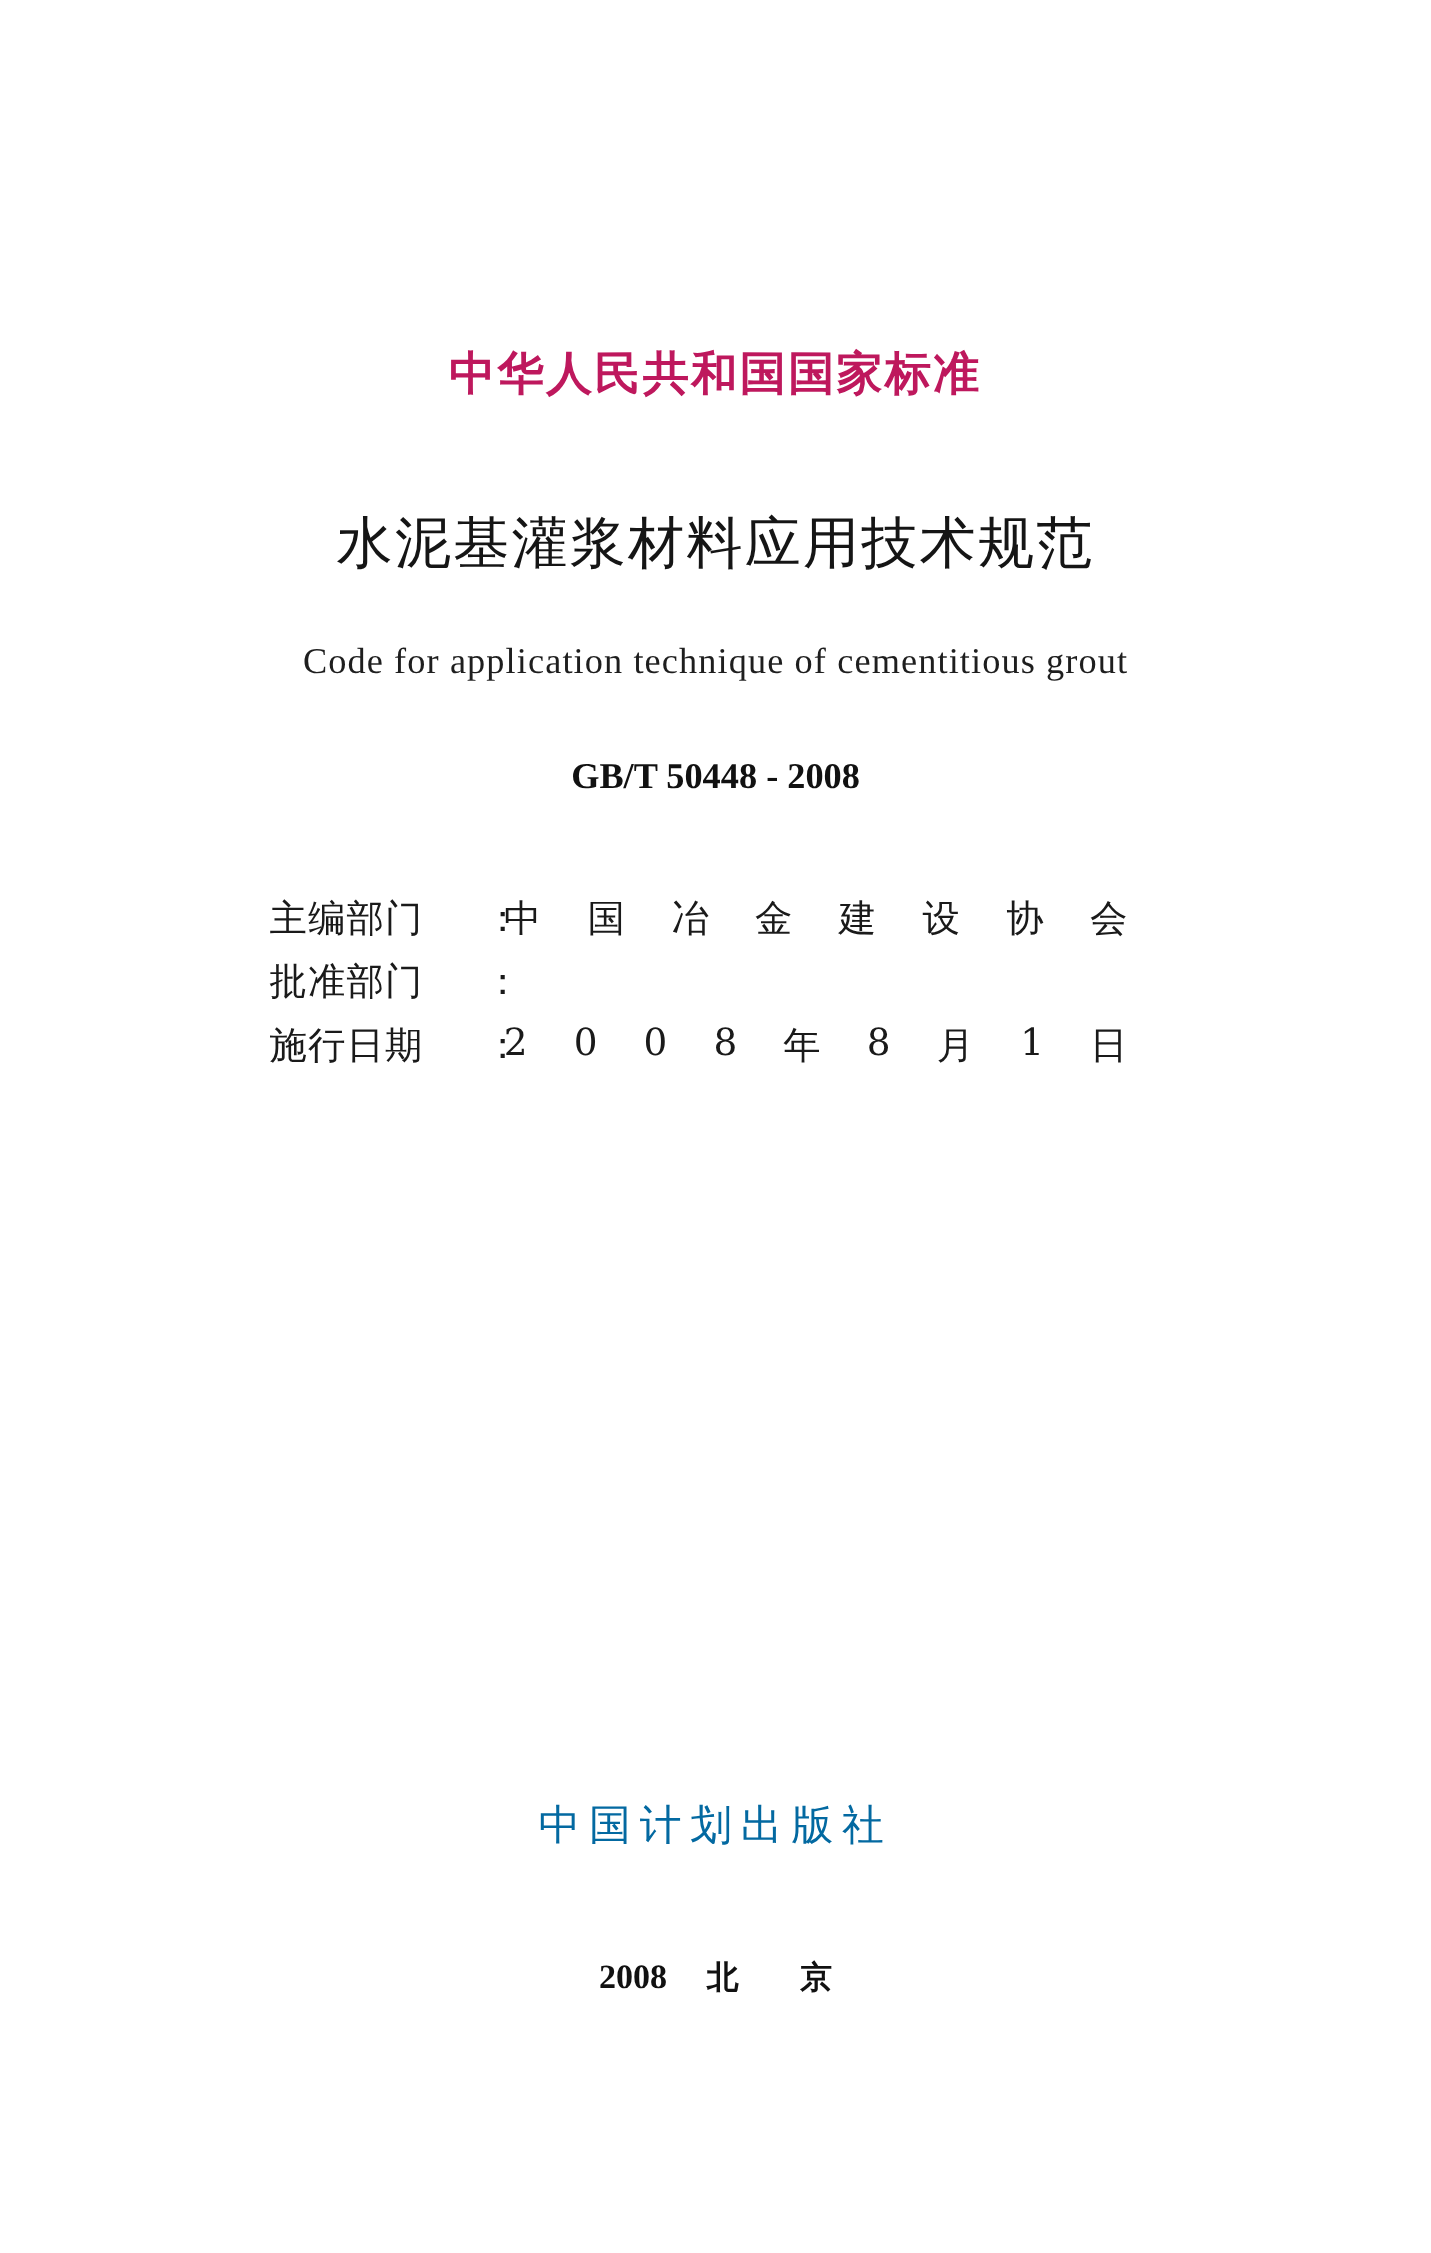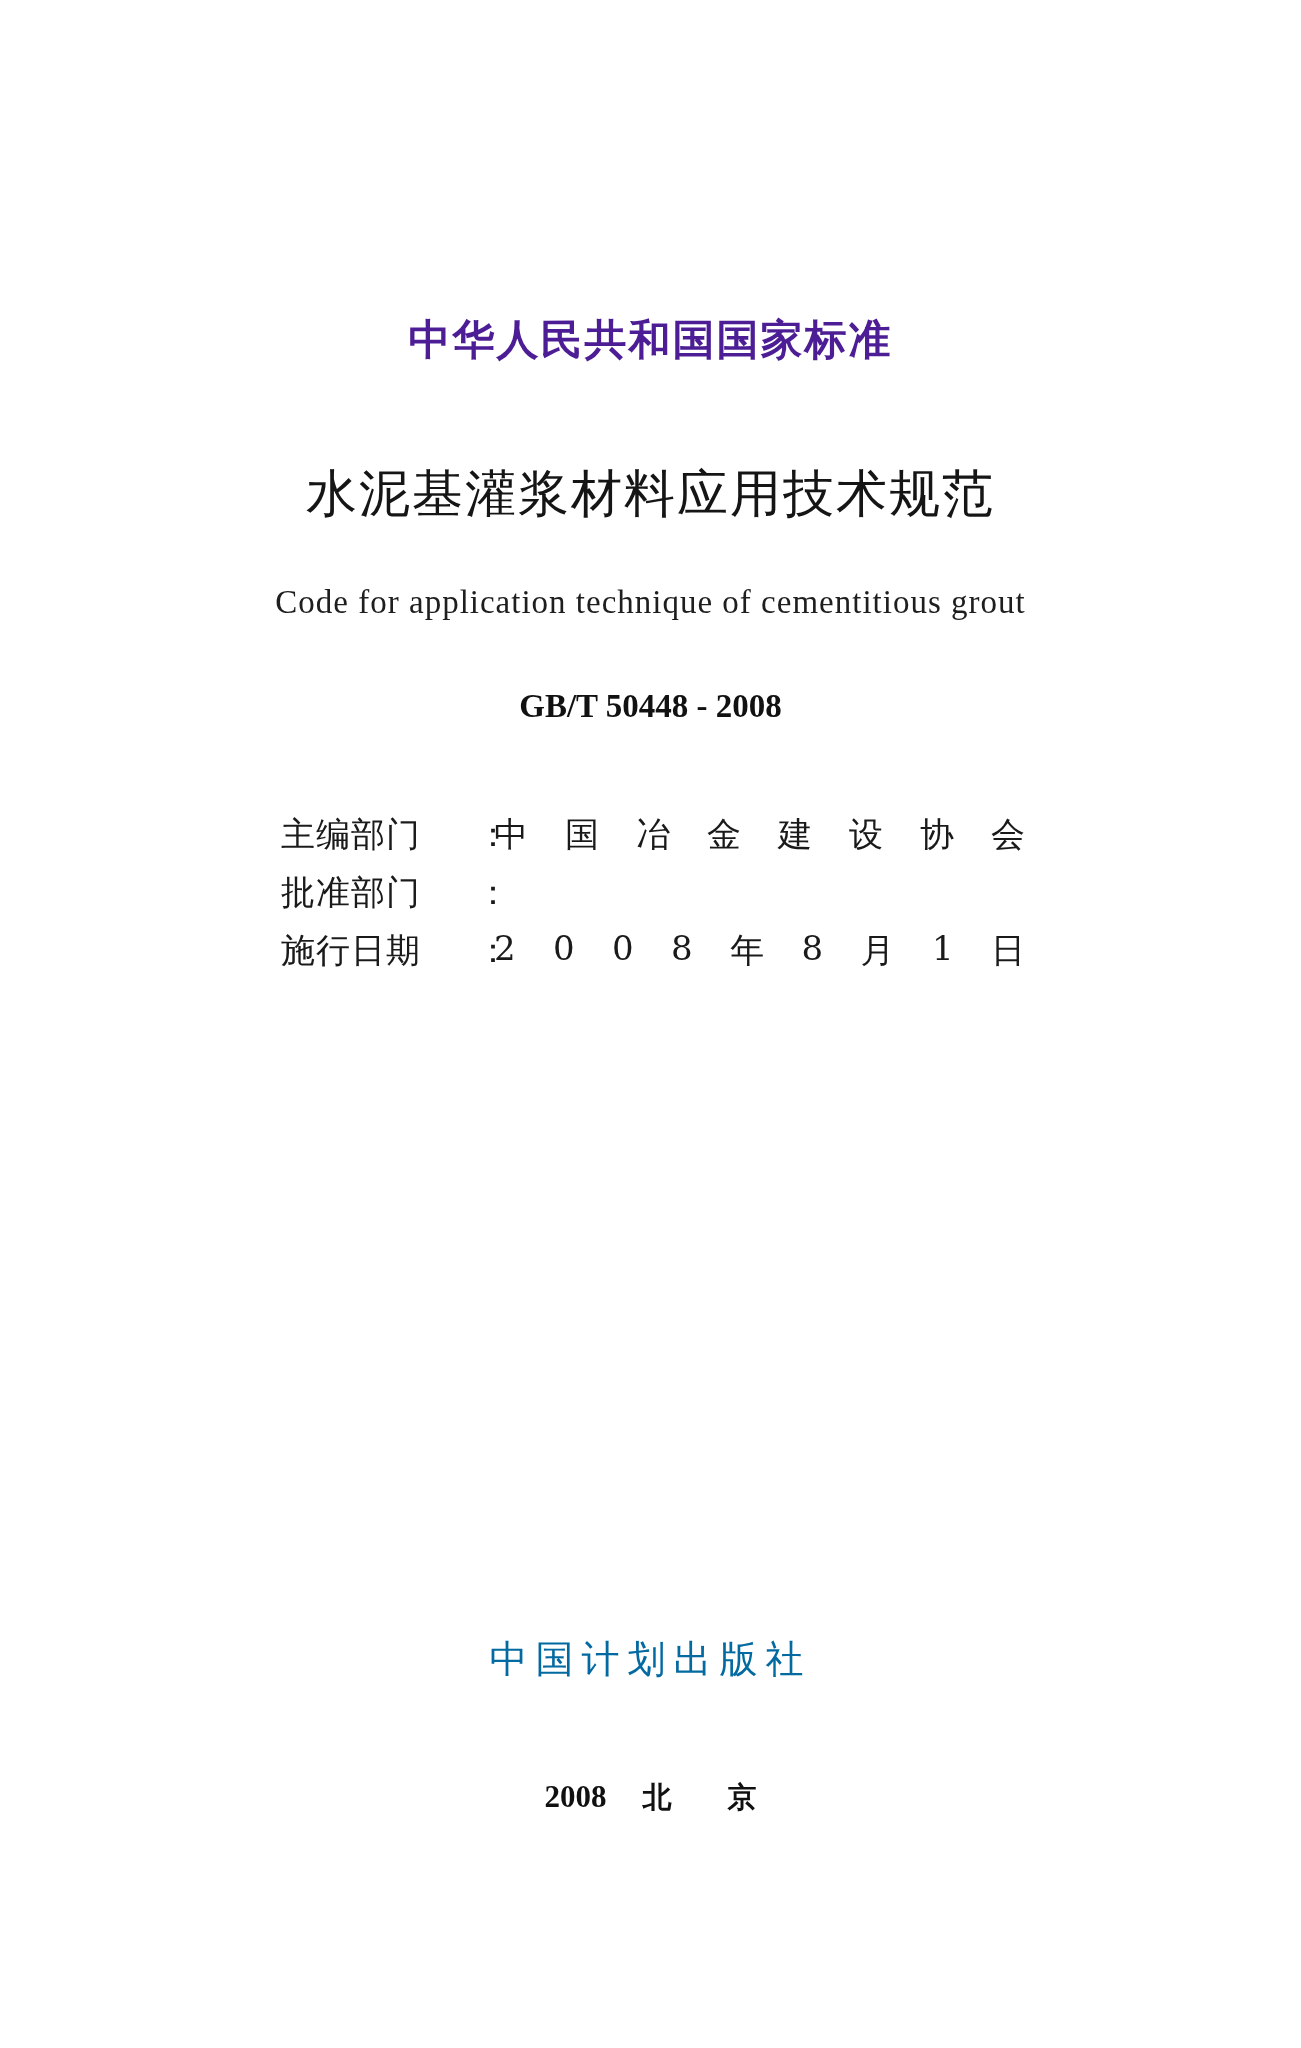"中华人民共和国国家标准" .std-cat { color: #4c1d95 -> #be185d }
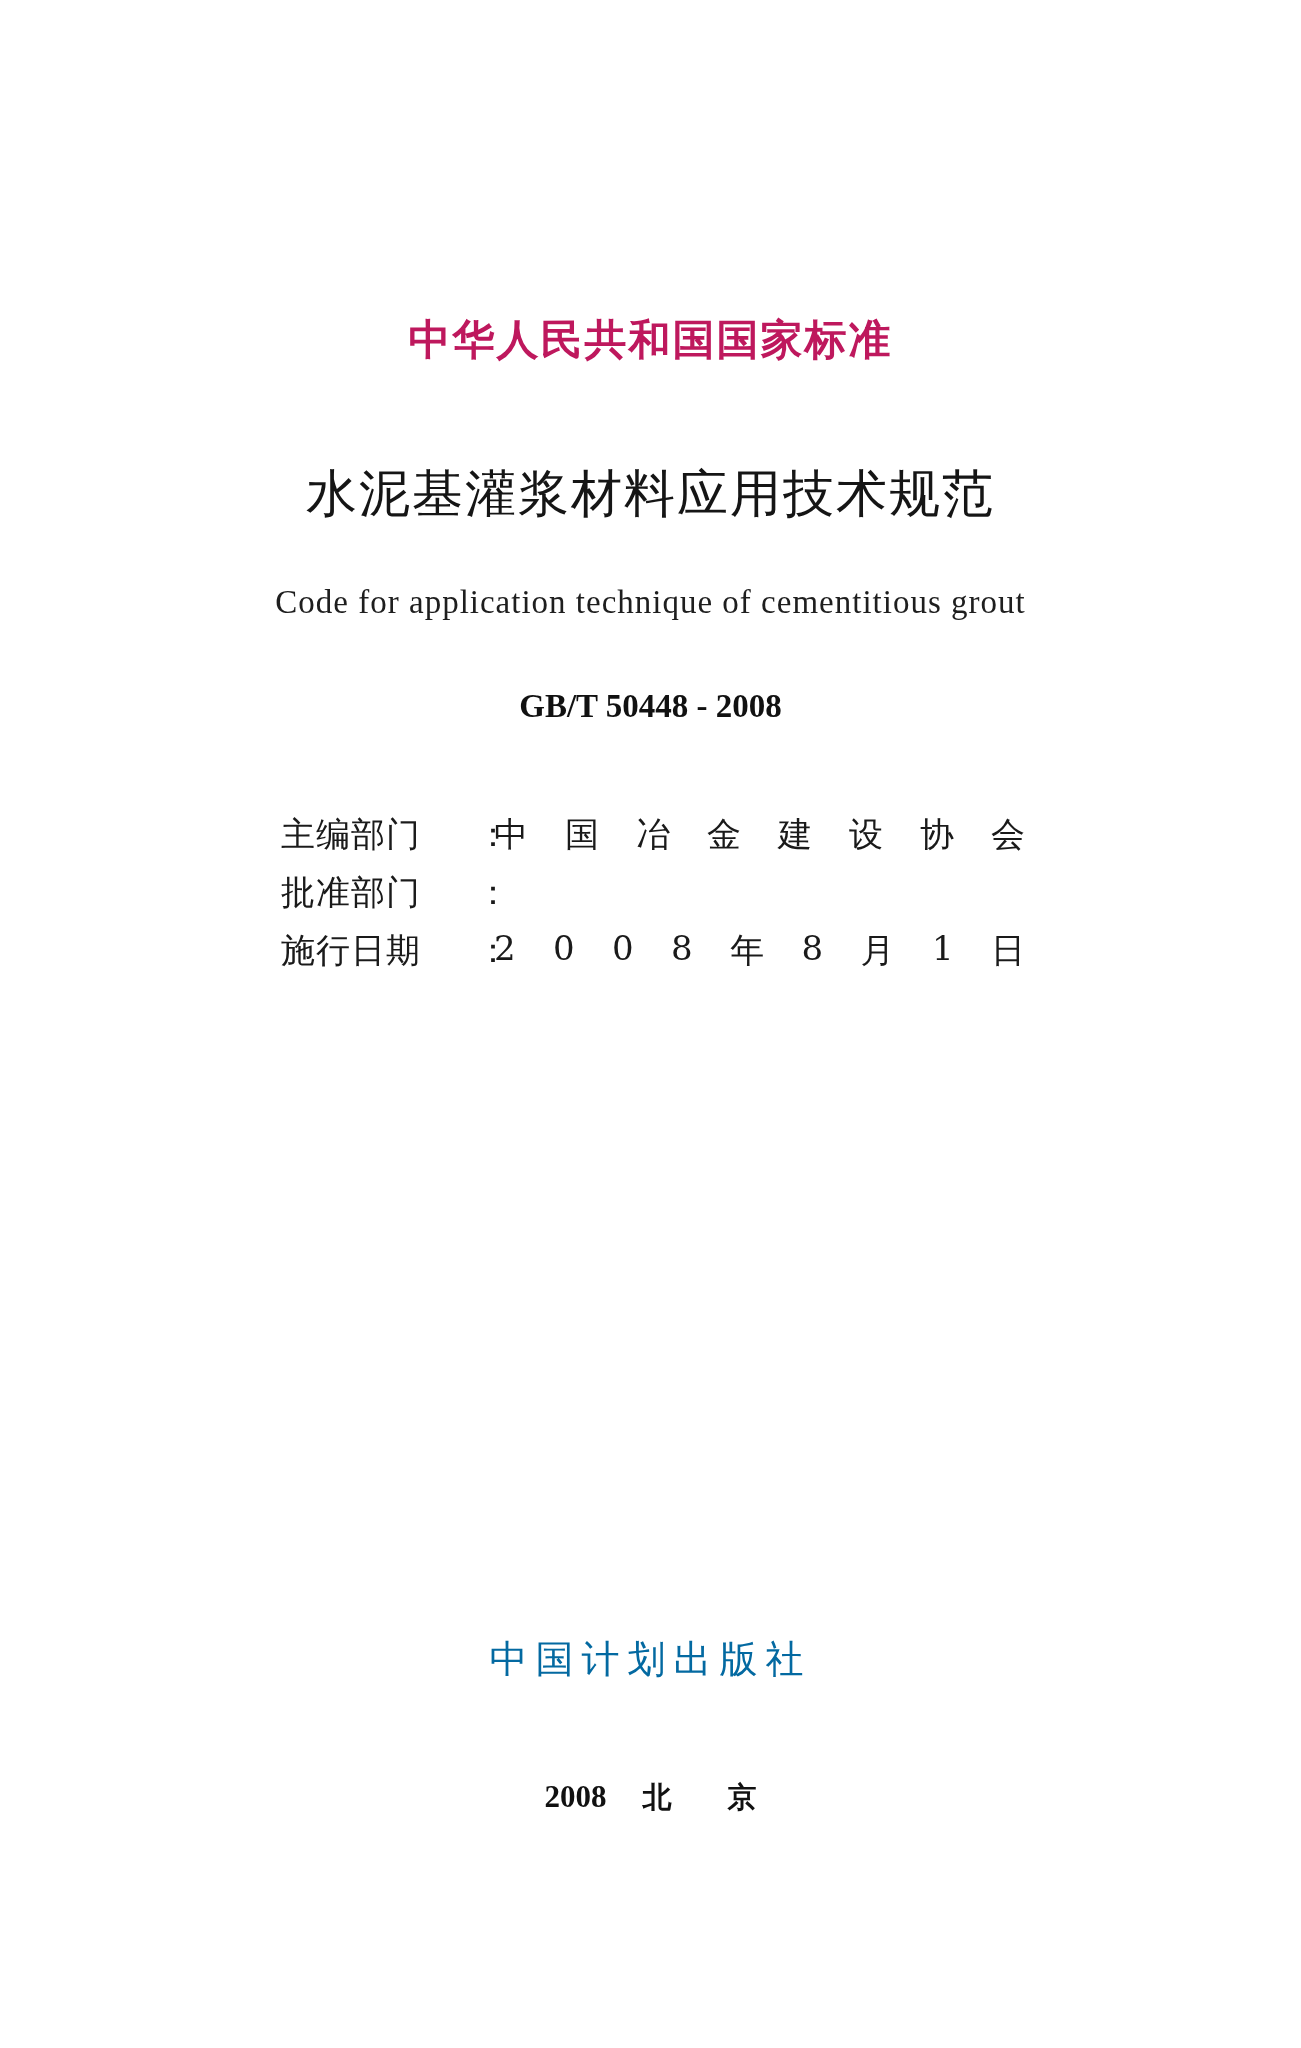"主编部门" .meta-label { margin-left: 36px -> none }
